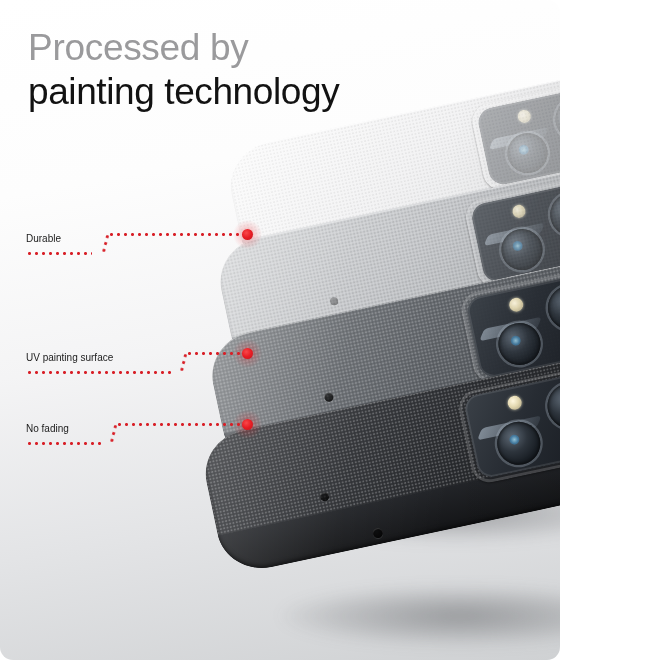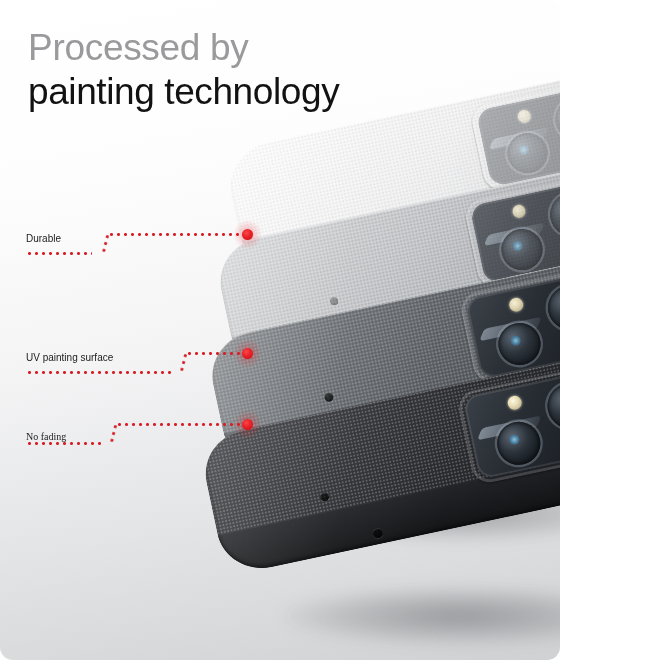"No fading" div.txt { font-family: Liberation Serif, serif -> none; top: 8px -> 0 }
